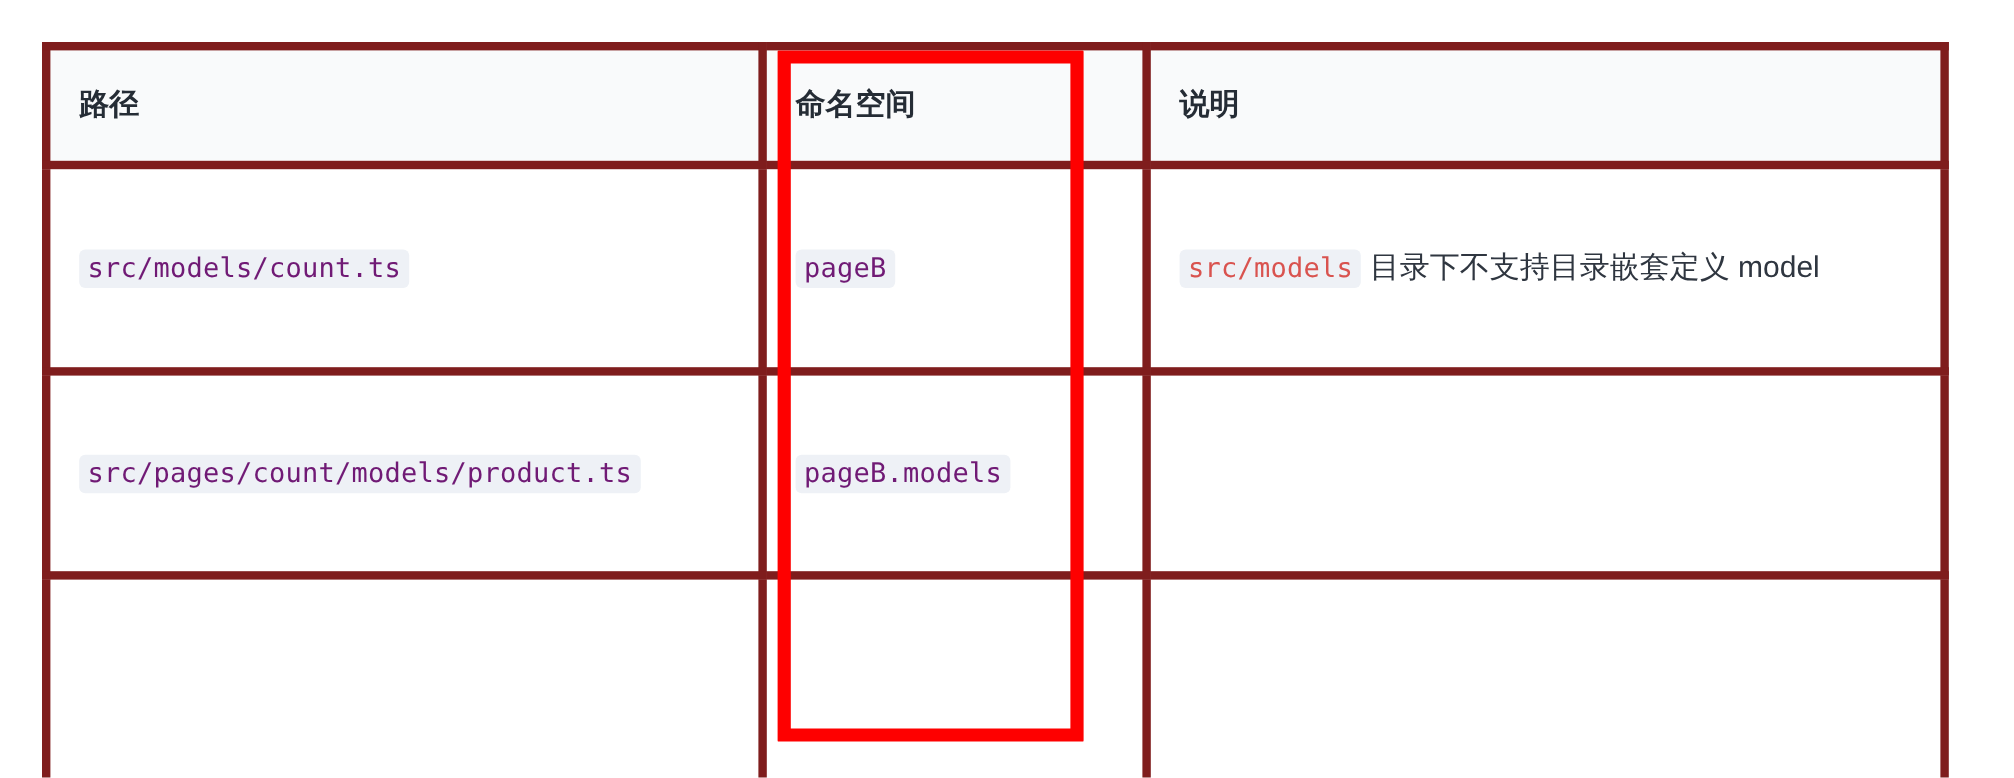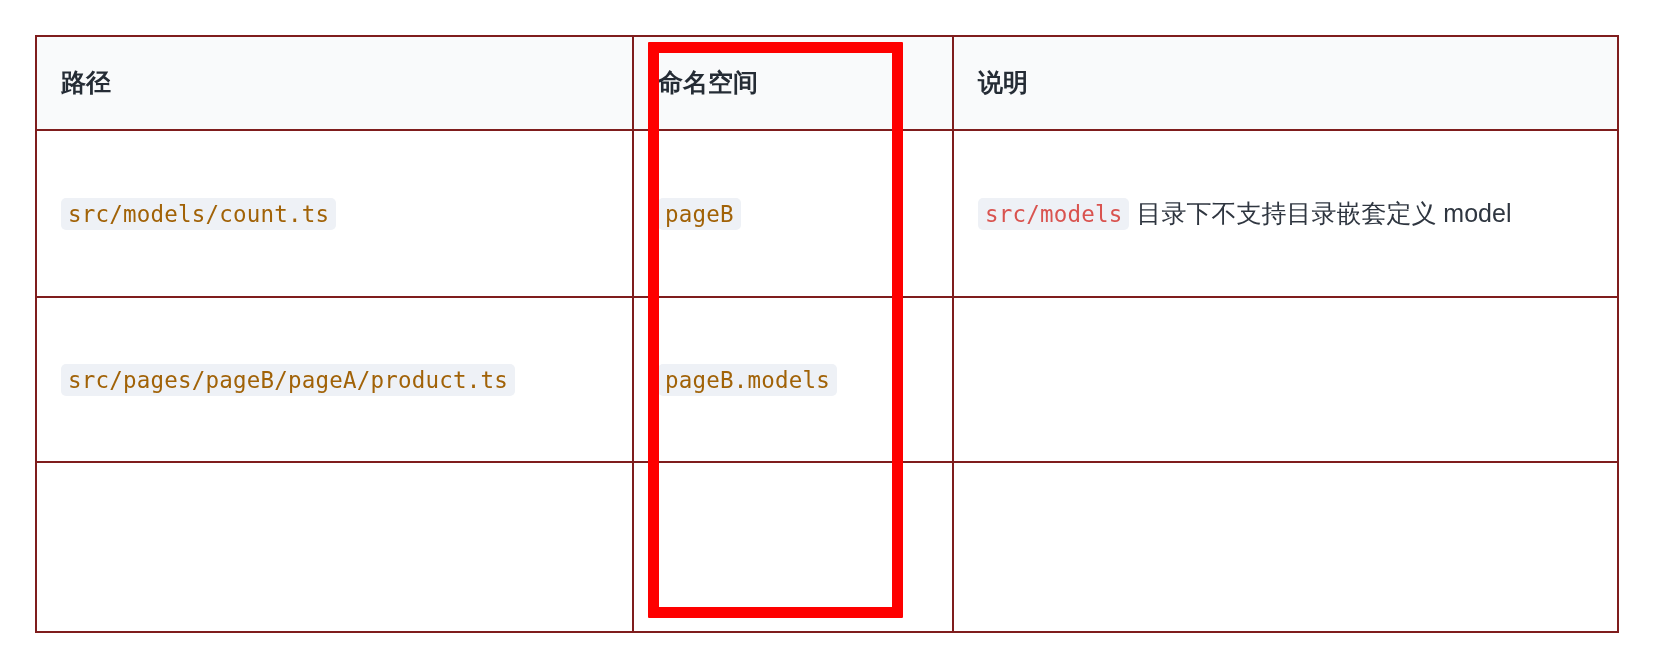"路径" table.md-table th, table.md-table td { border: 2px solid #7f1d1d -> 7px solid #7f1d1d }
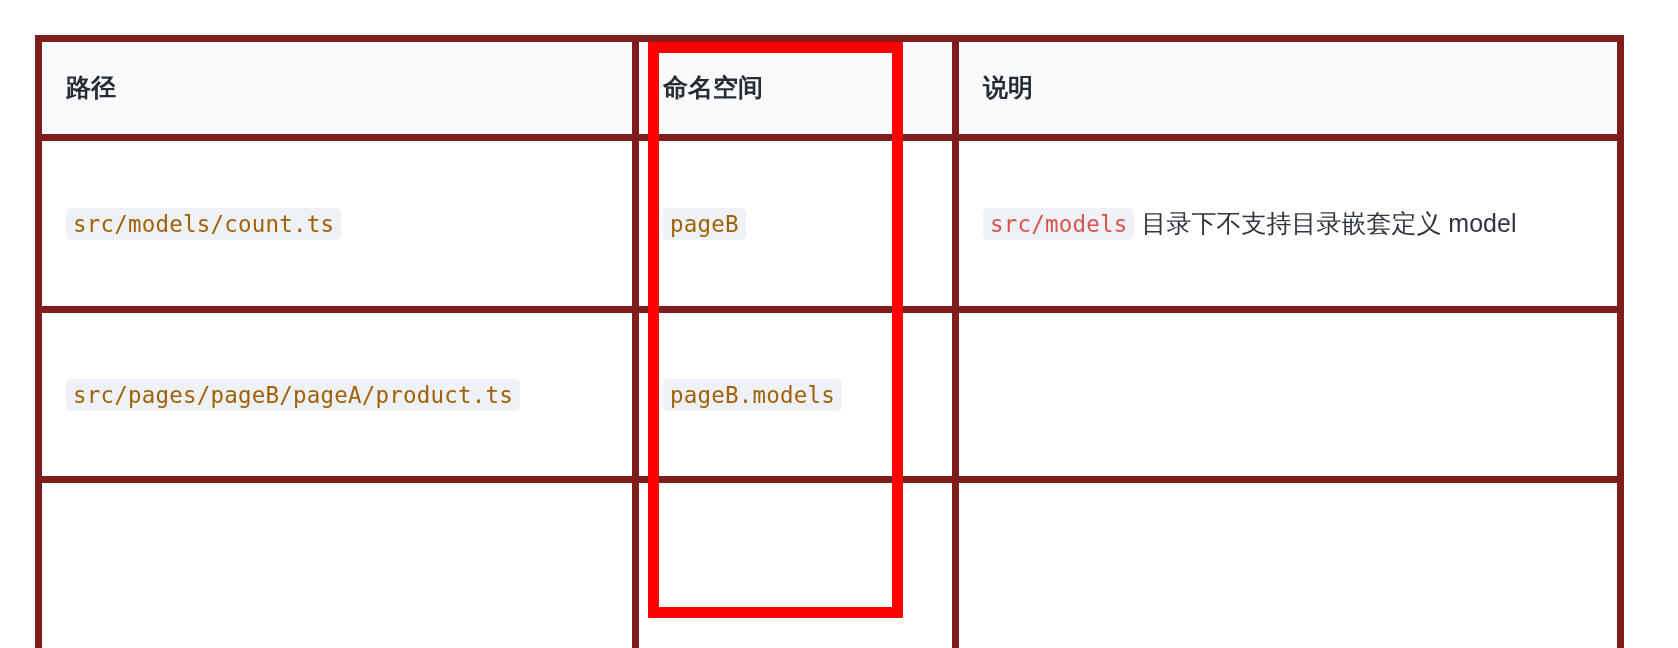"src/models/count.ts" code.inline { color: #a16207 -> #701a75 }
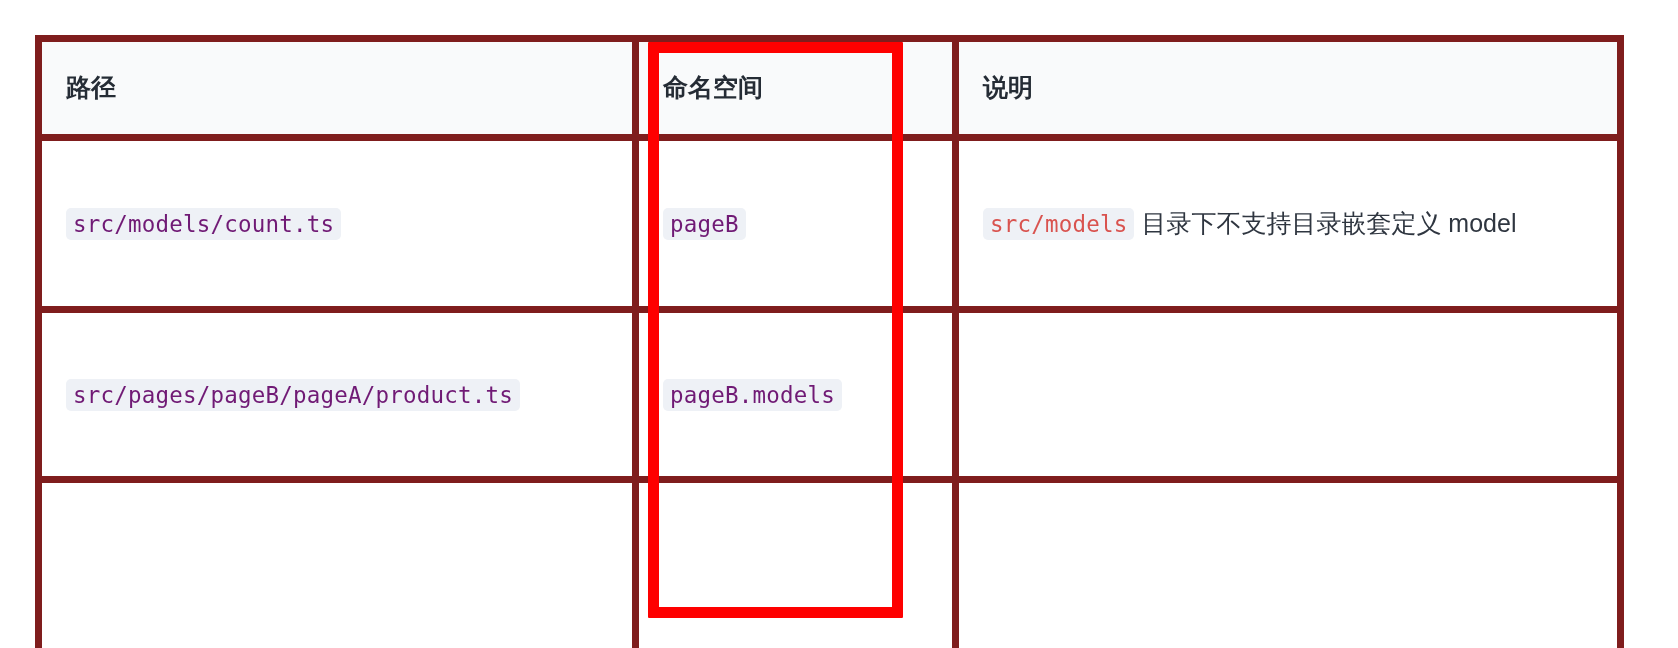"src/pages/pageB/pageA/product.ts" code.inline { text: src/pages/pageB/pageA/product.ts -> src/pages/count/models/product.ts }
